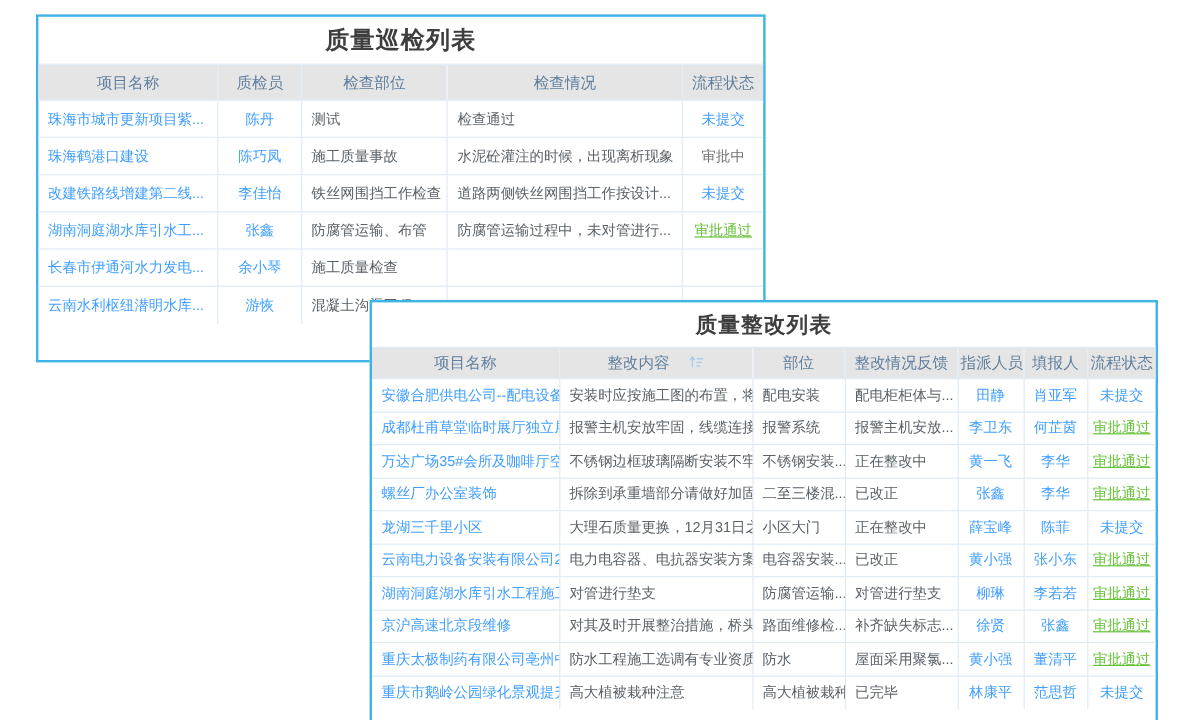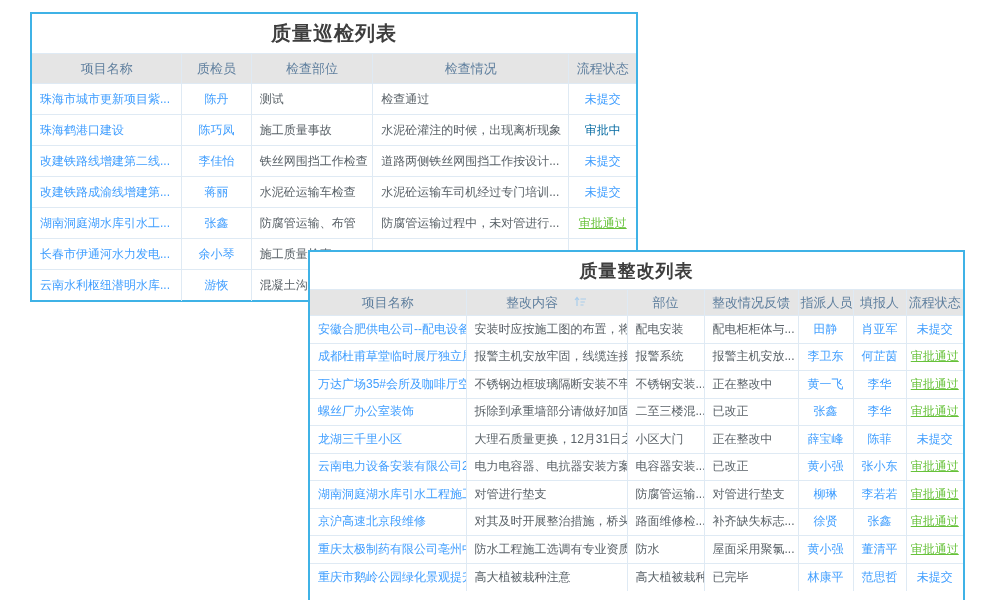"审批中" .st-reviewing { color: #0369a1 -> #737373 }
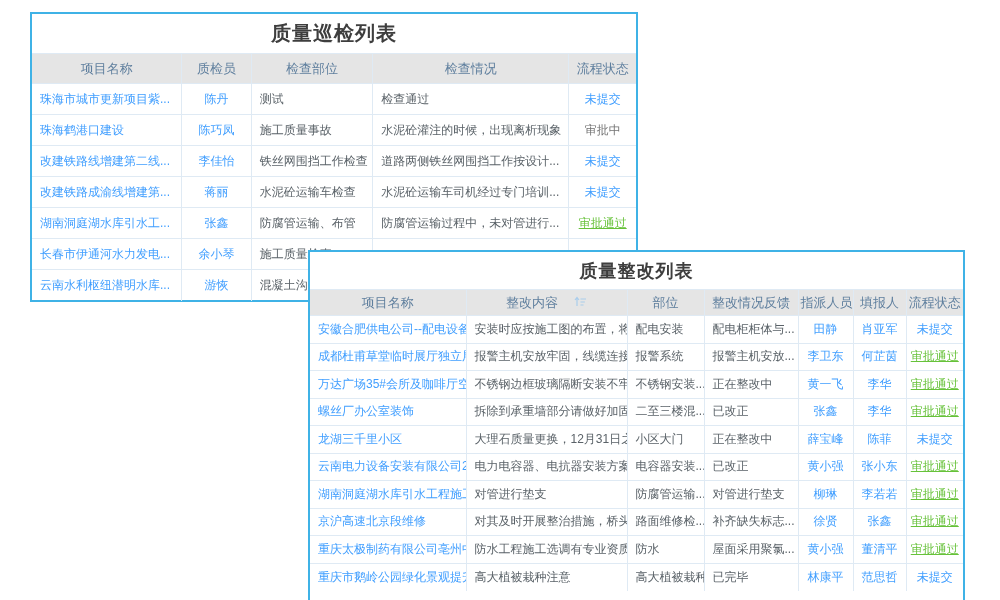"改建铁路成渝线增建第..." tr { html: <tr> <td><span>改建铁路成渝线增建第...</span></td> <td><span>蒋丽</span></td> <td>水泥砼运输车检查</td> <td>水泥砼运输车司机经过专门培训...</td> <td><span>未提交</span></td> </tr> -> none }
